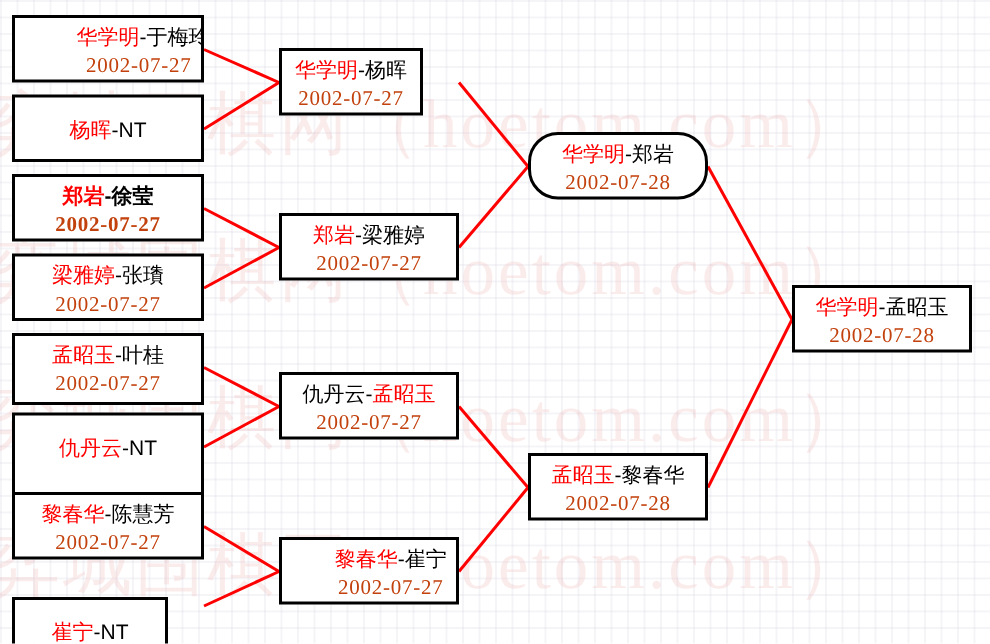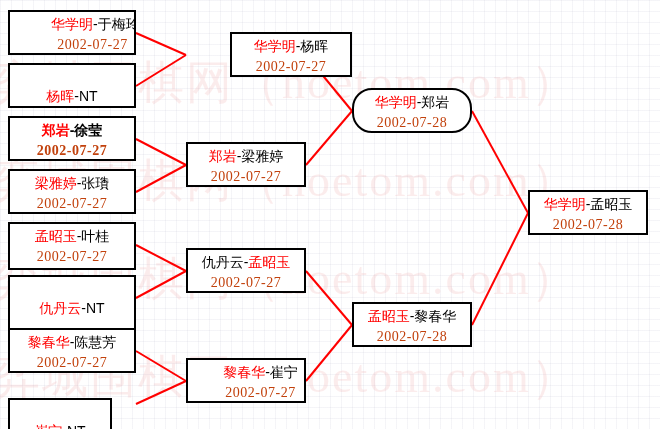"华学明-杨晖" div.match-box { margin-left: 44px -> none; width: 122px -> 96px }
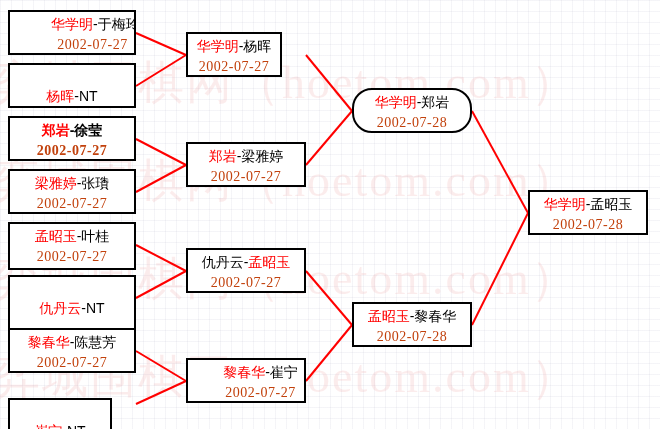"杨晖-NT" .match-box.no-date .match-players { margin-top: 21px -> 11px }
